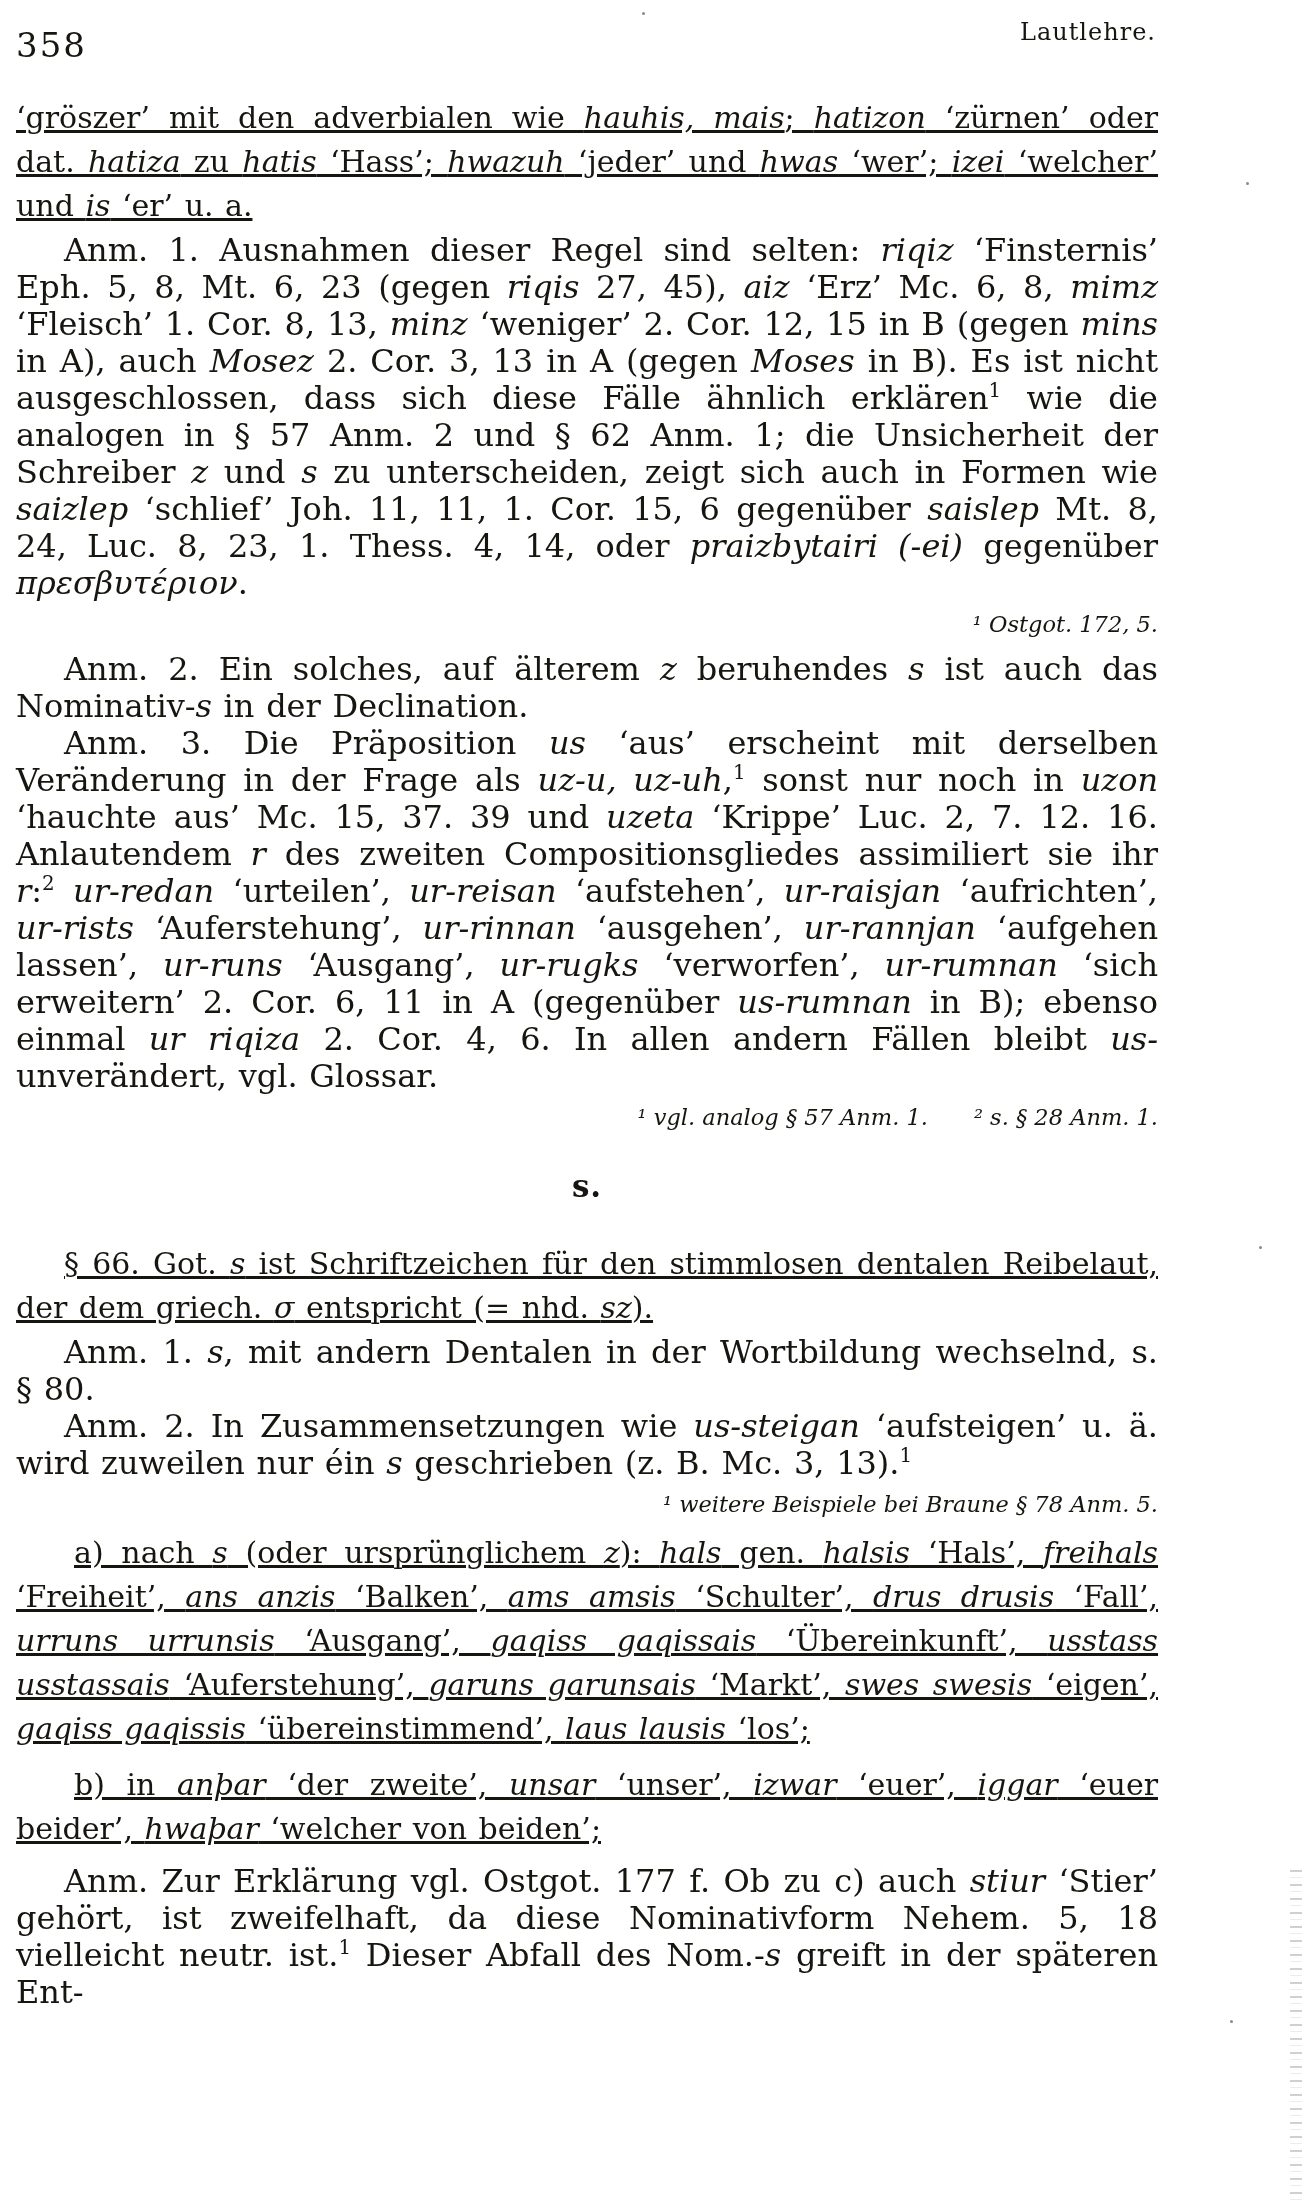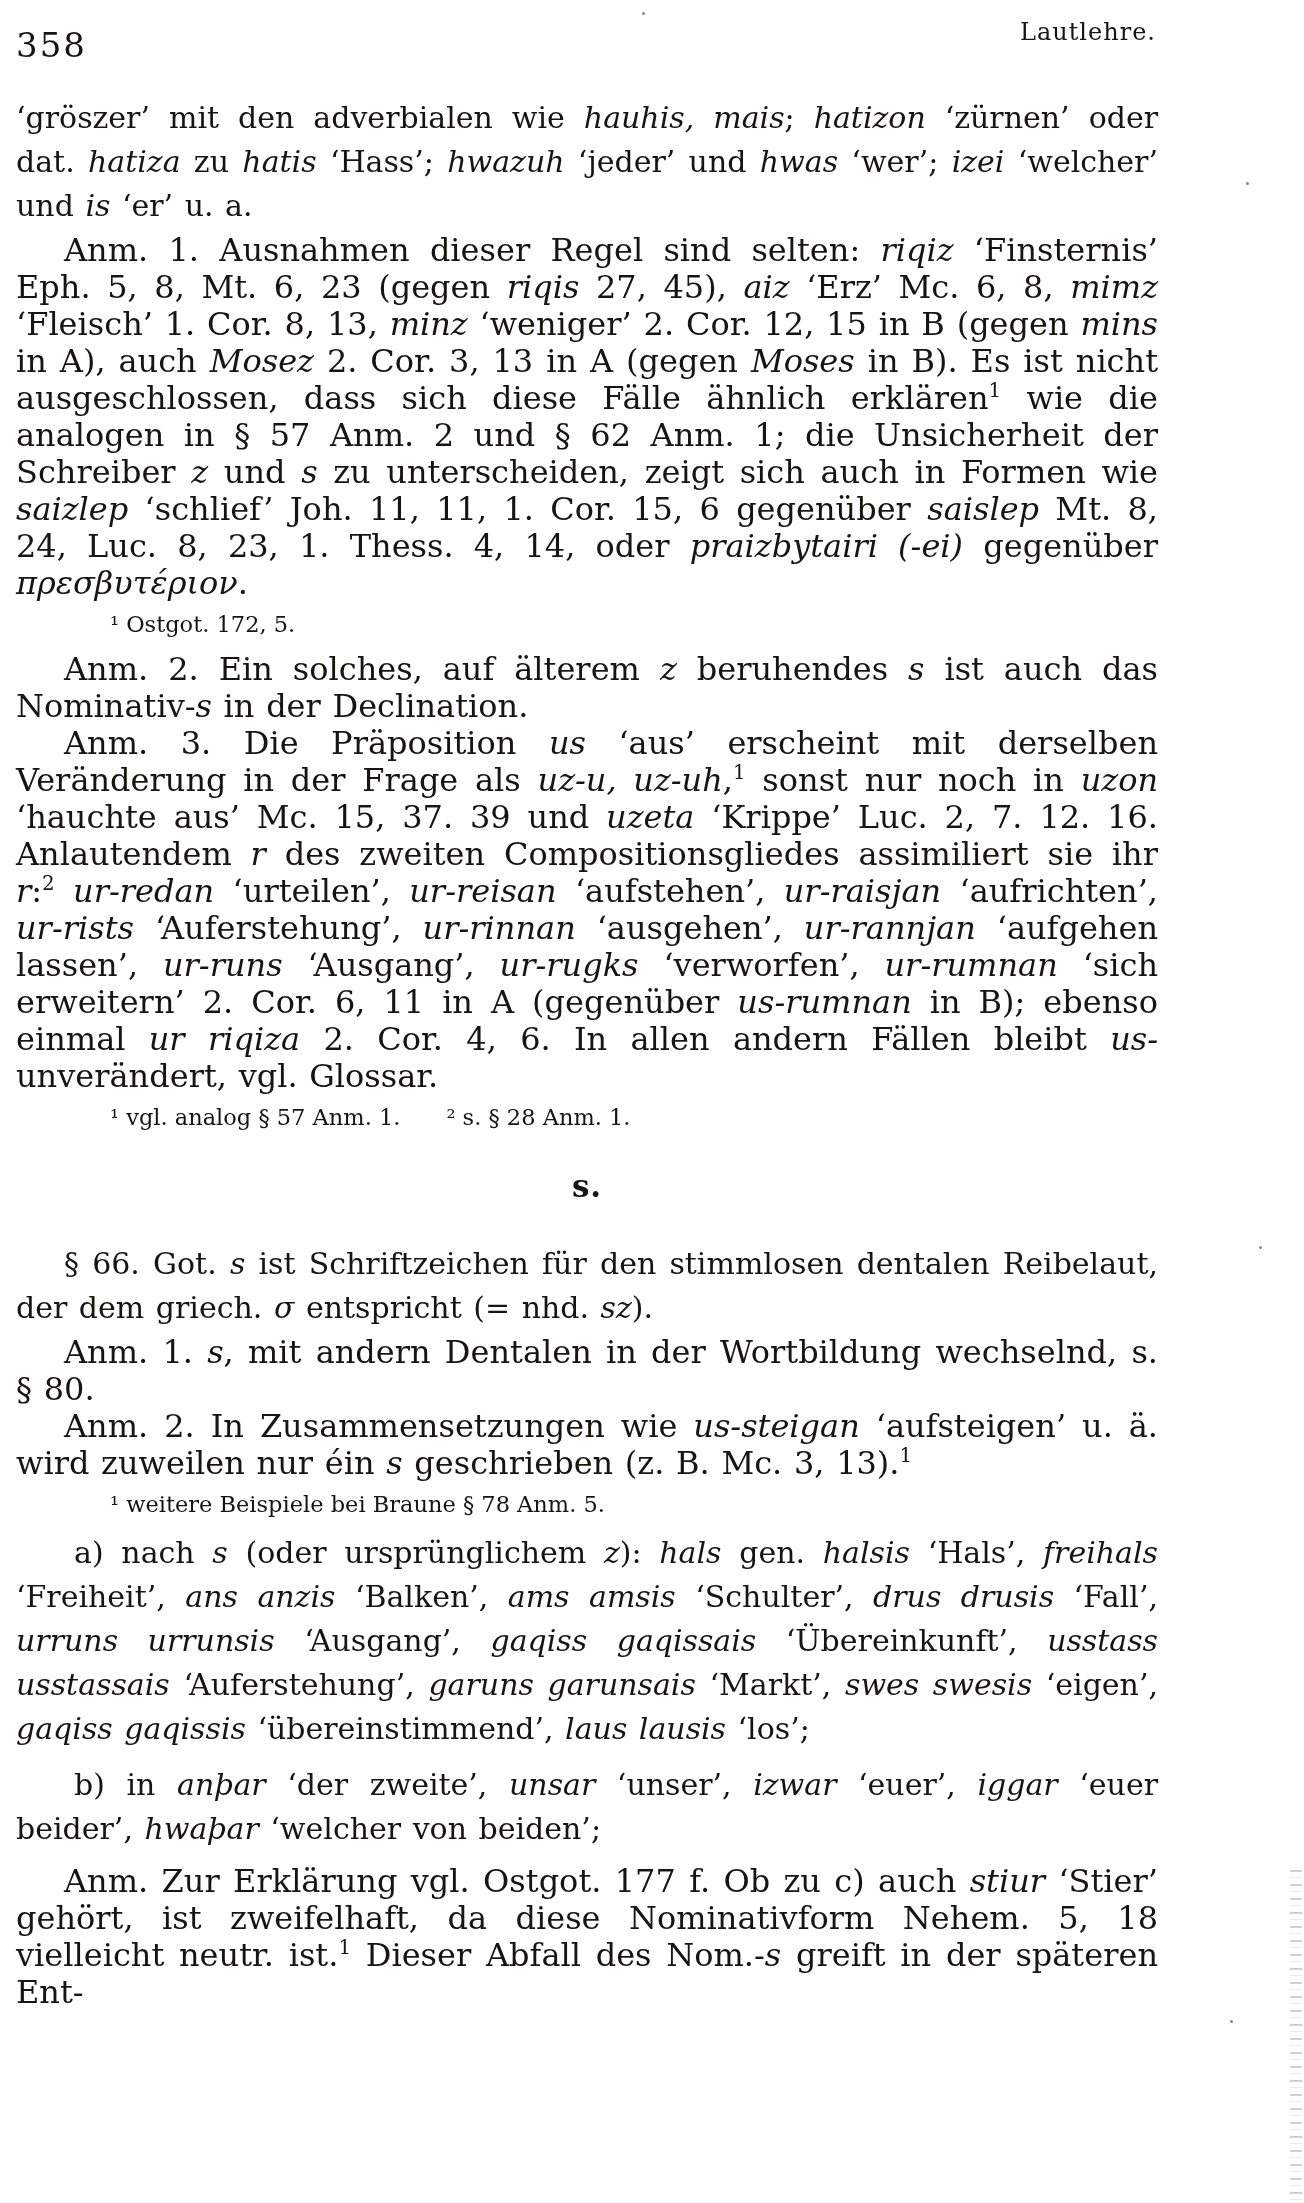"‘gröszer’ mit den adverbialen wie" .blk-body { text-decoration: none -> underline }
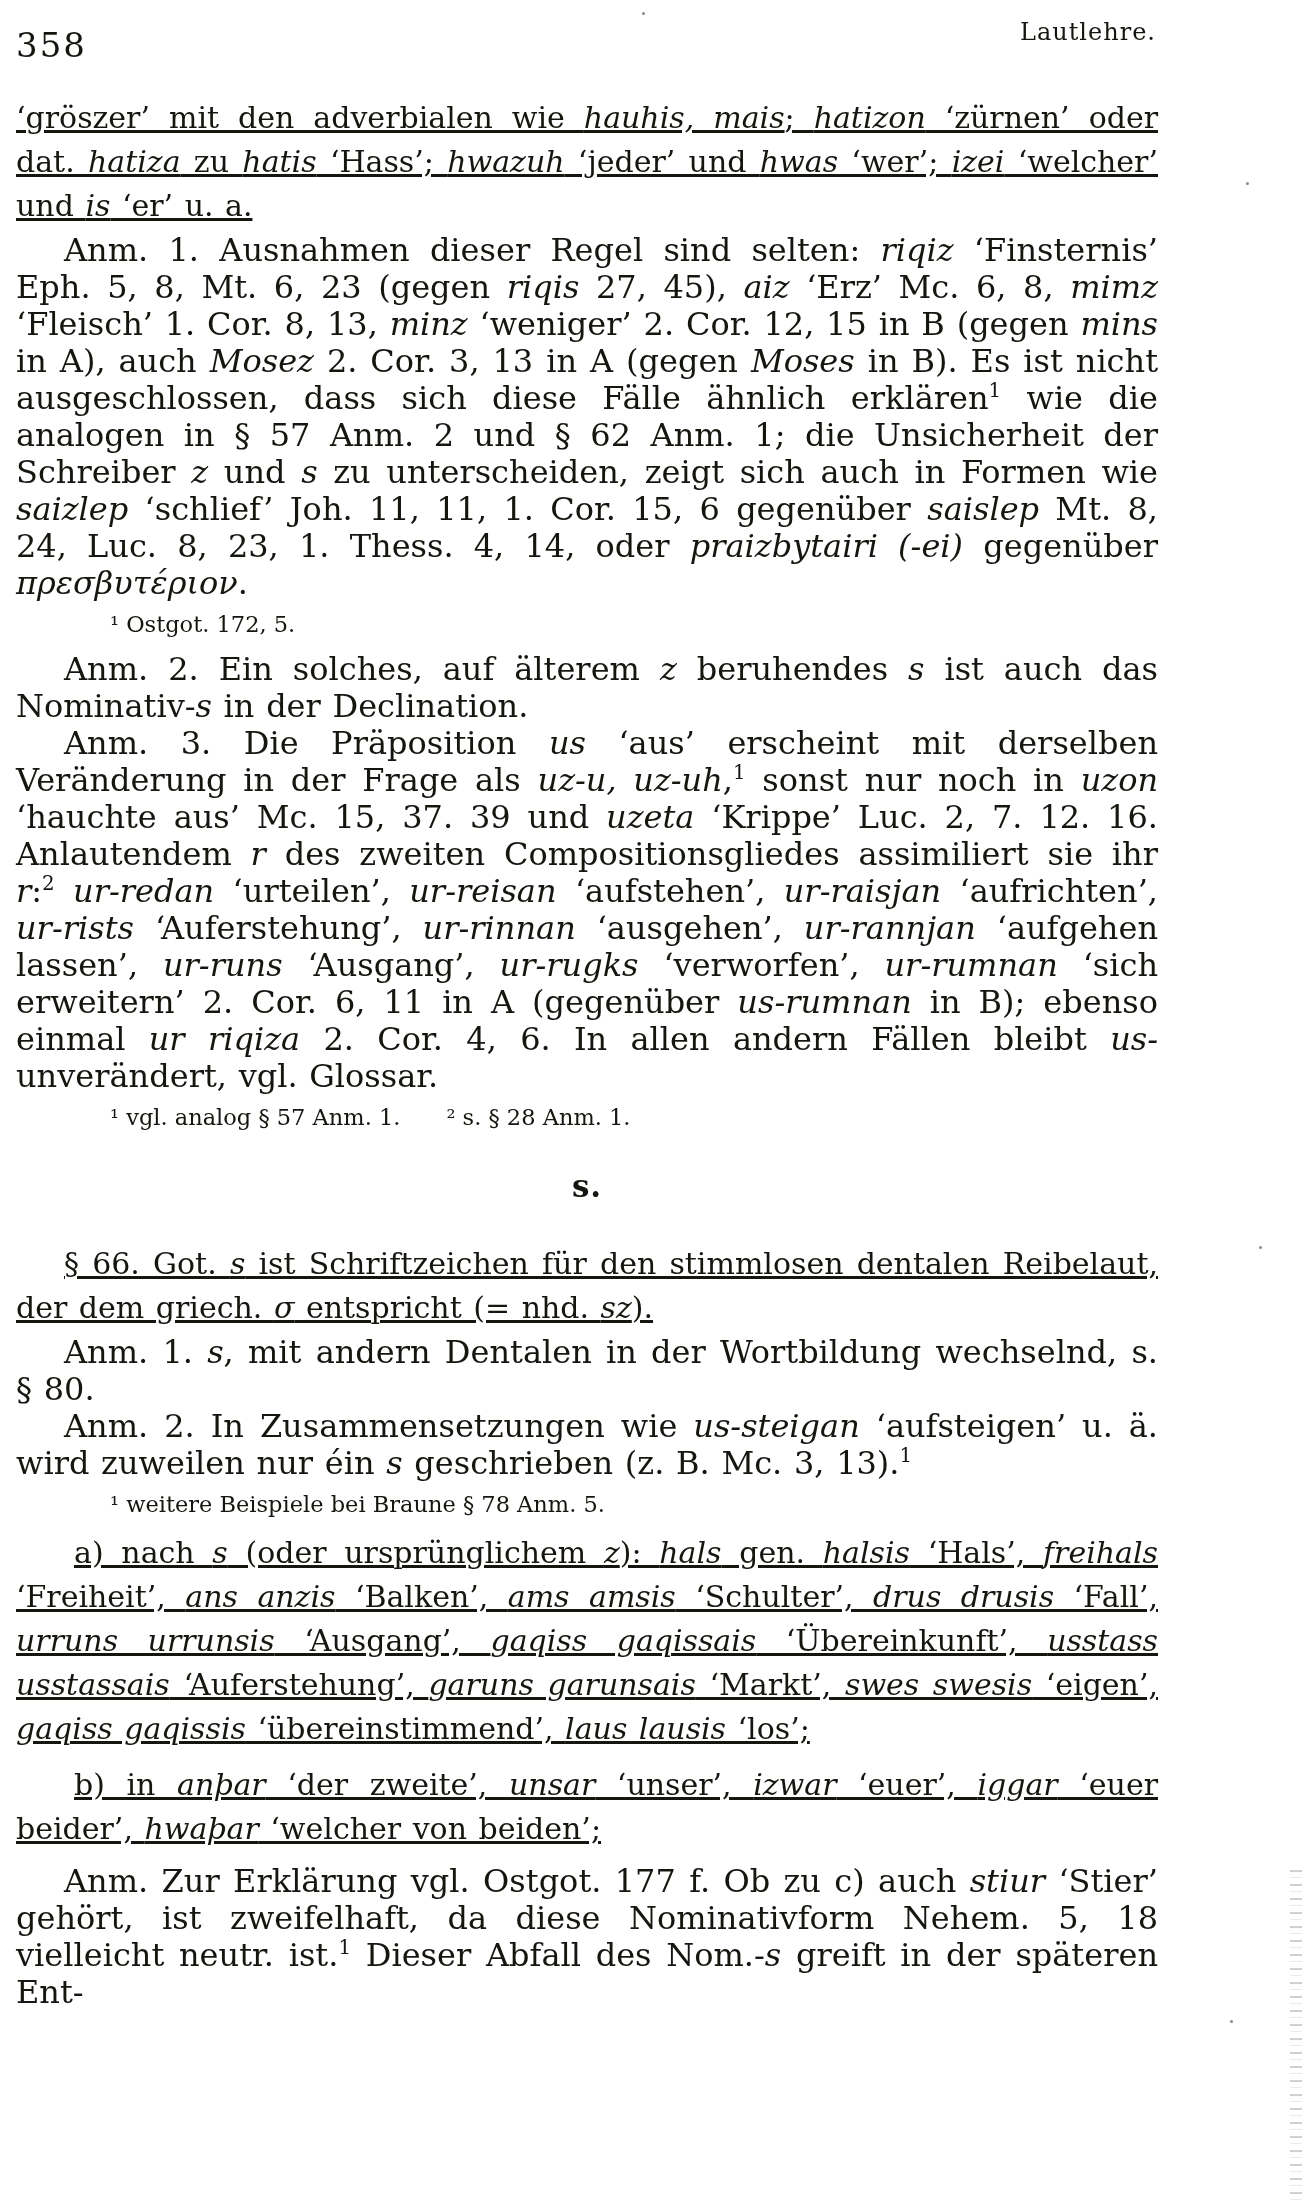"¹ Ostgot. 172, 5." .blk-fn { font-style: none -> italic; text-align: left -> right }
